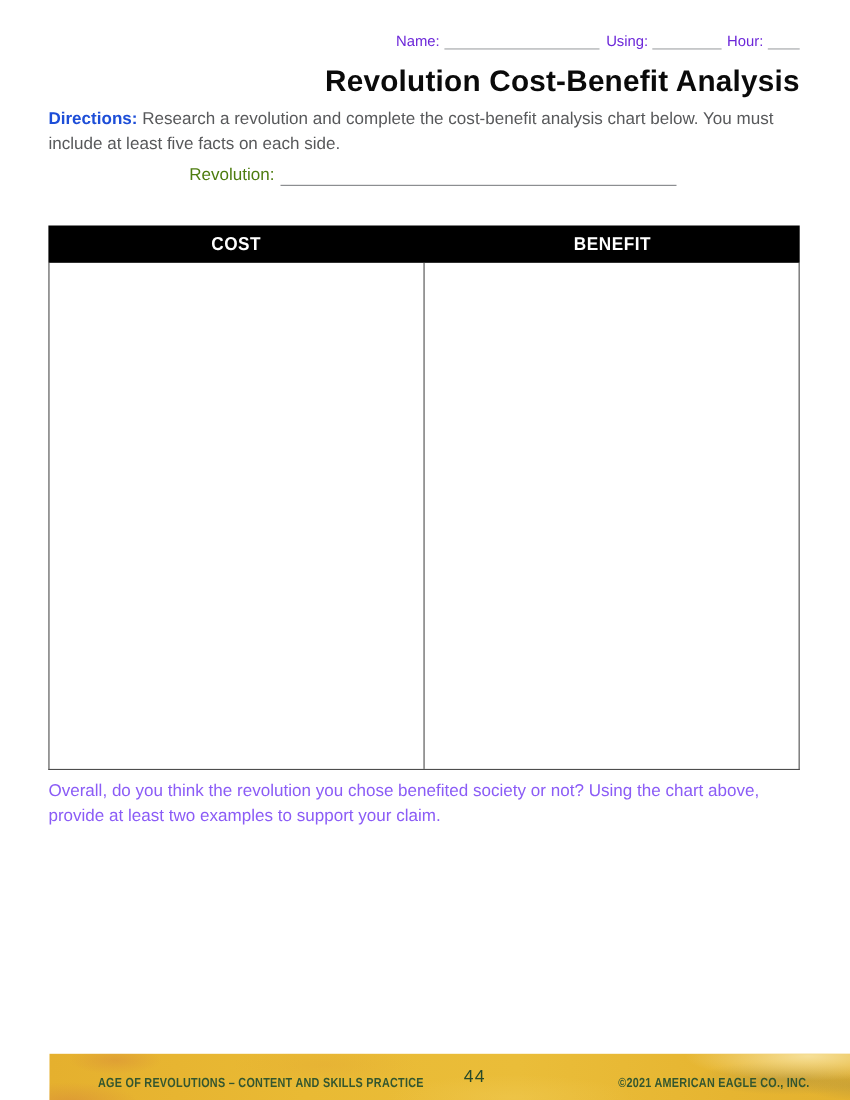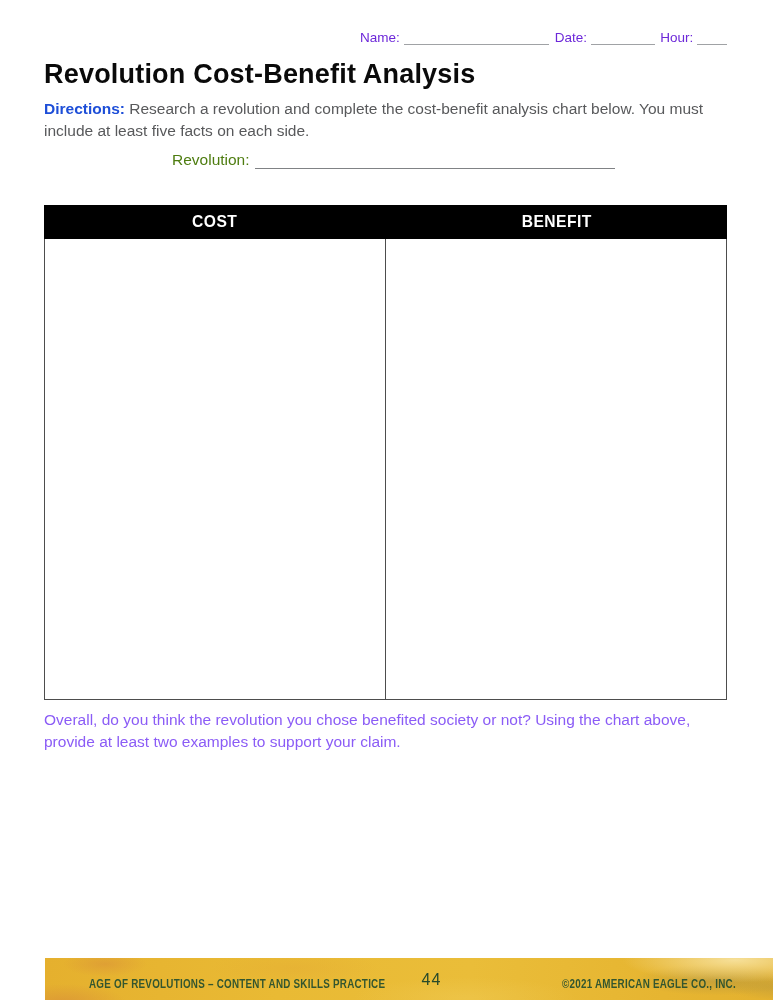"Date:" span.field-label { text: Date -> Using }
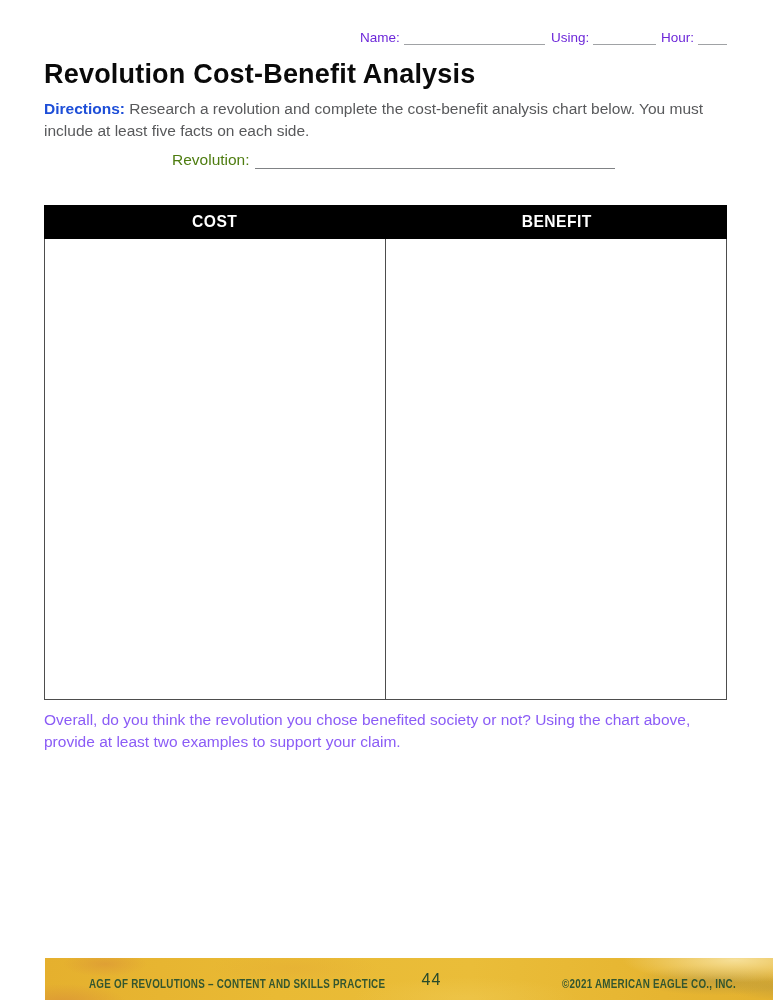"Revolution Cost-Benefit Analysis" .title { text-align: left -> right }
